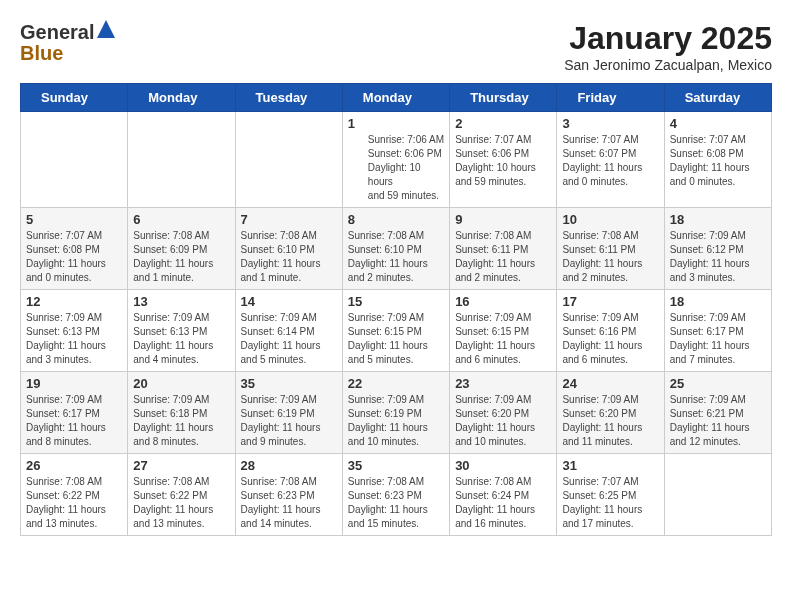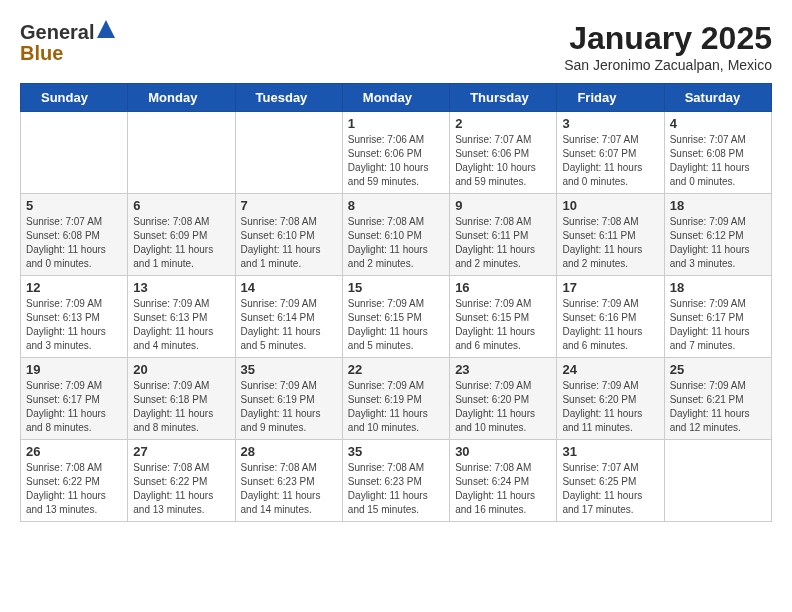"Sunrise: 7:06 AM" div.day-info { margin-left: none -> 20px }
